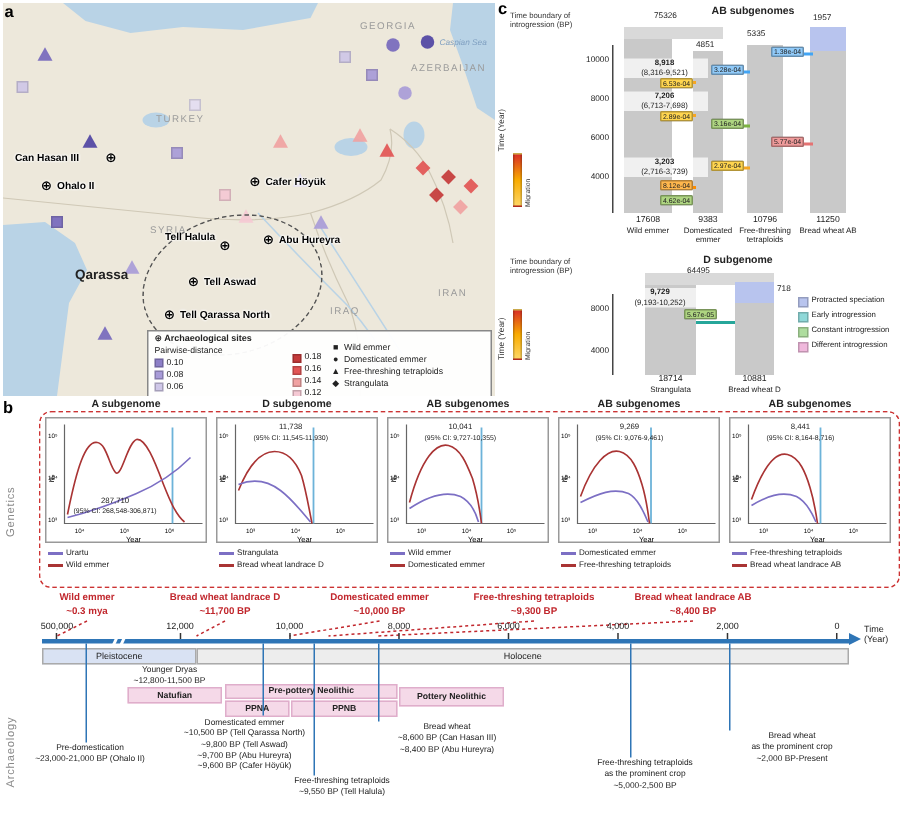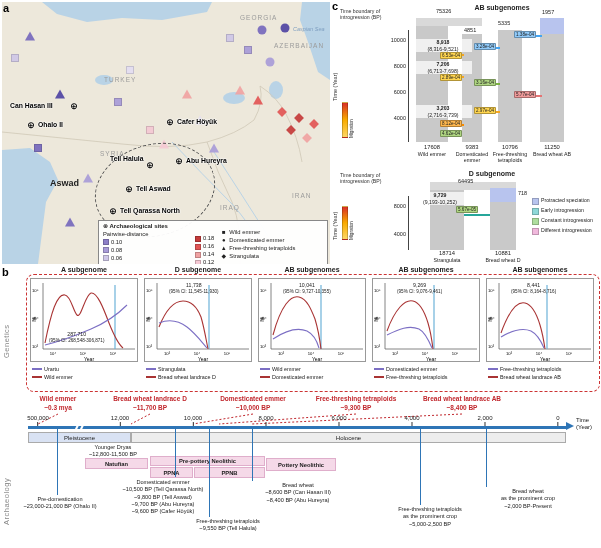"Aswad" span.abs { text: Aswad -> Qarassa }
